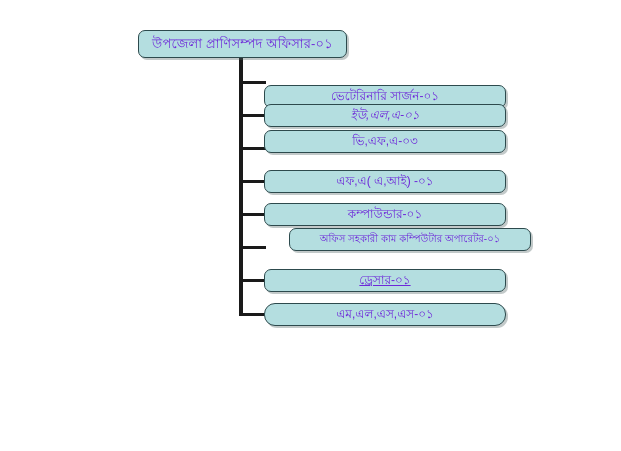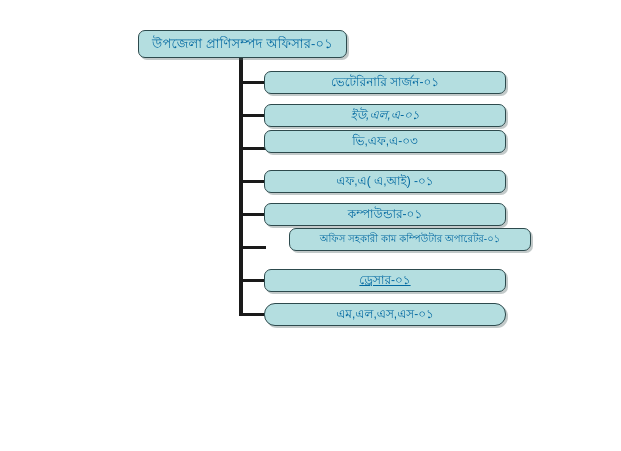"উপজেলা প্রাণিসম্পদ অফিসার-০১" .node { color: #0369a1 -> #6d28d9 }
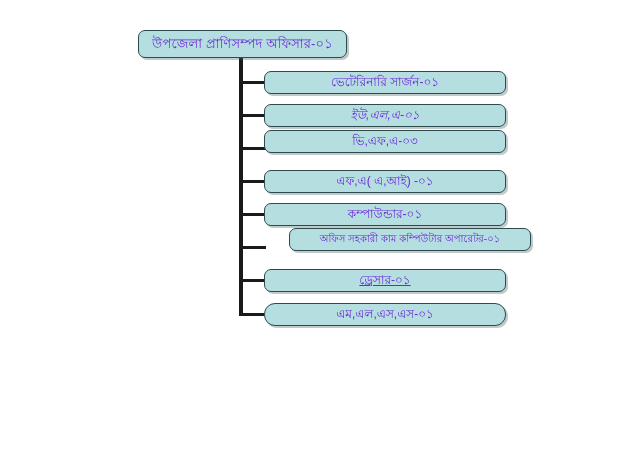"ভেটেরিনারি সার্জন-০১" .node.child.c0 { top: 71px -> 85px }
